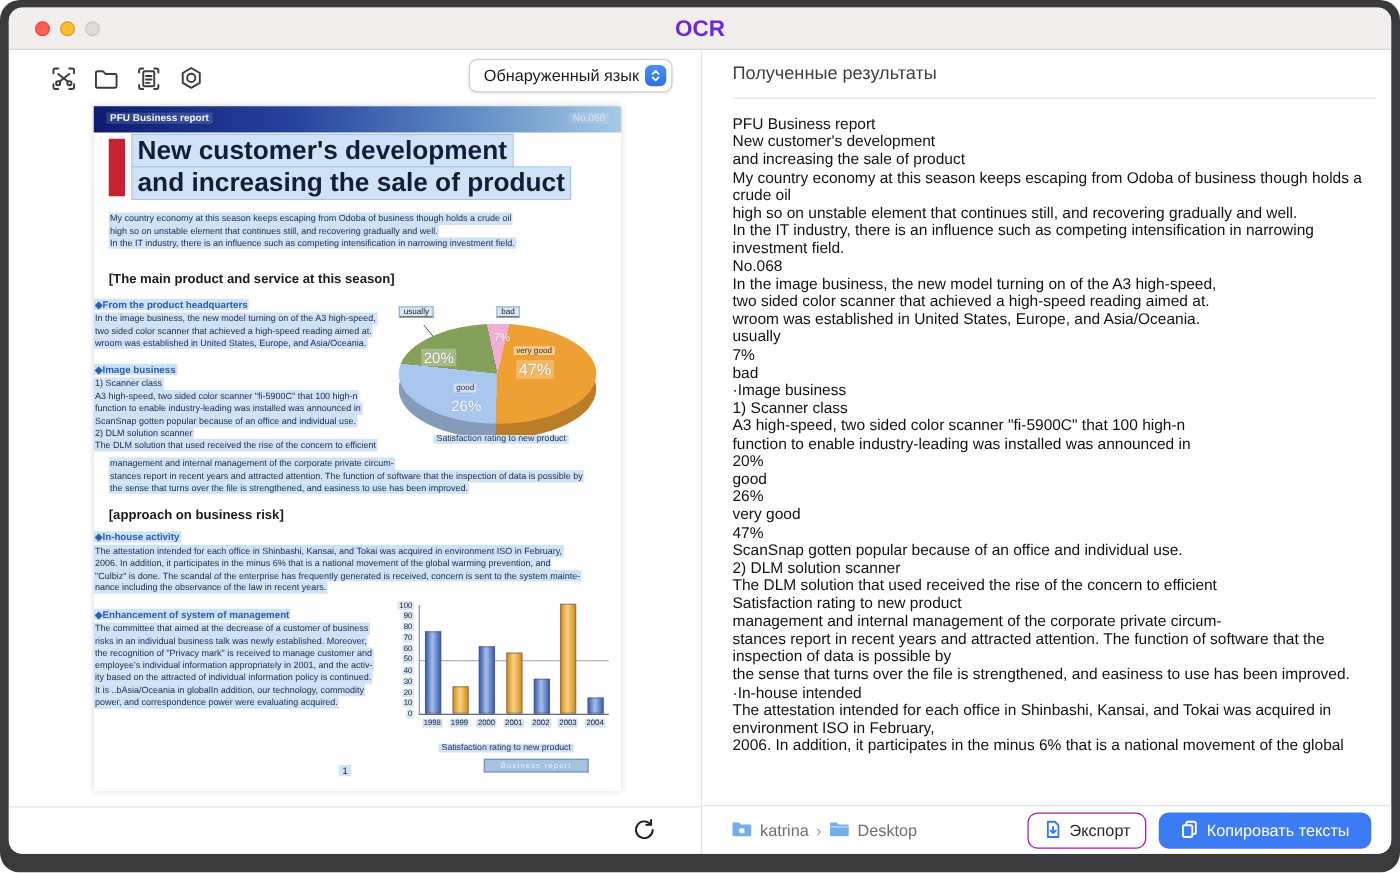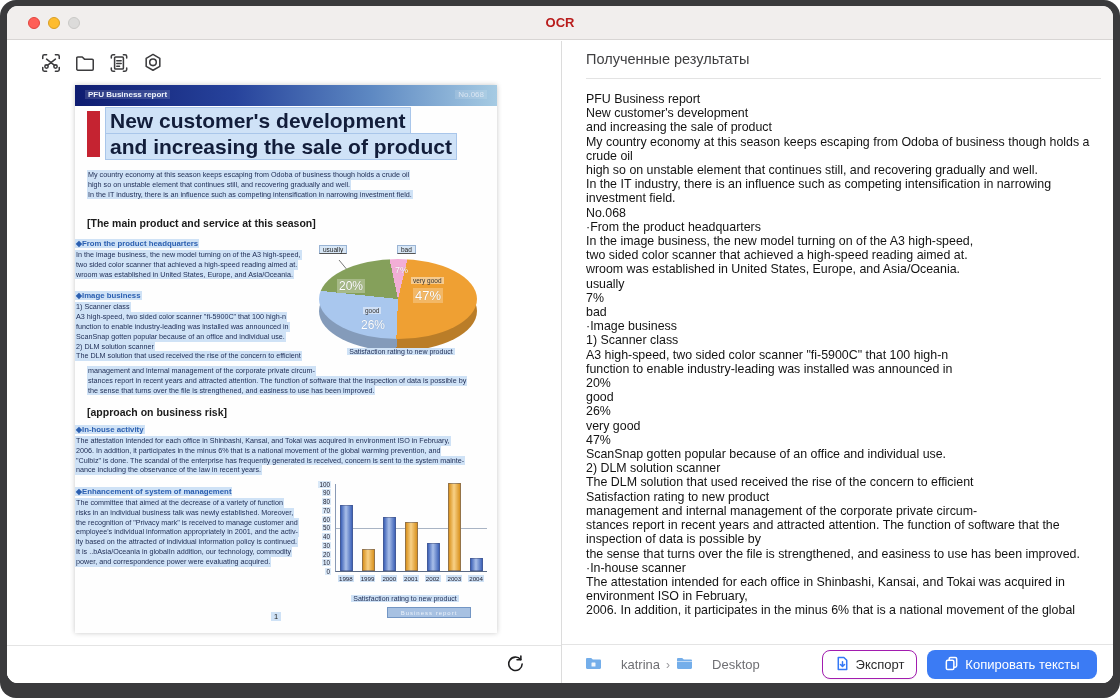"OCR" .win-title { color: #b91c1c -> #6d28d9; font-size: 13px -> 18px }
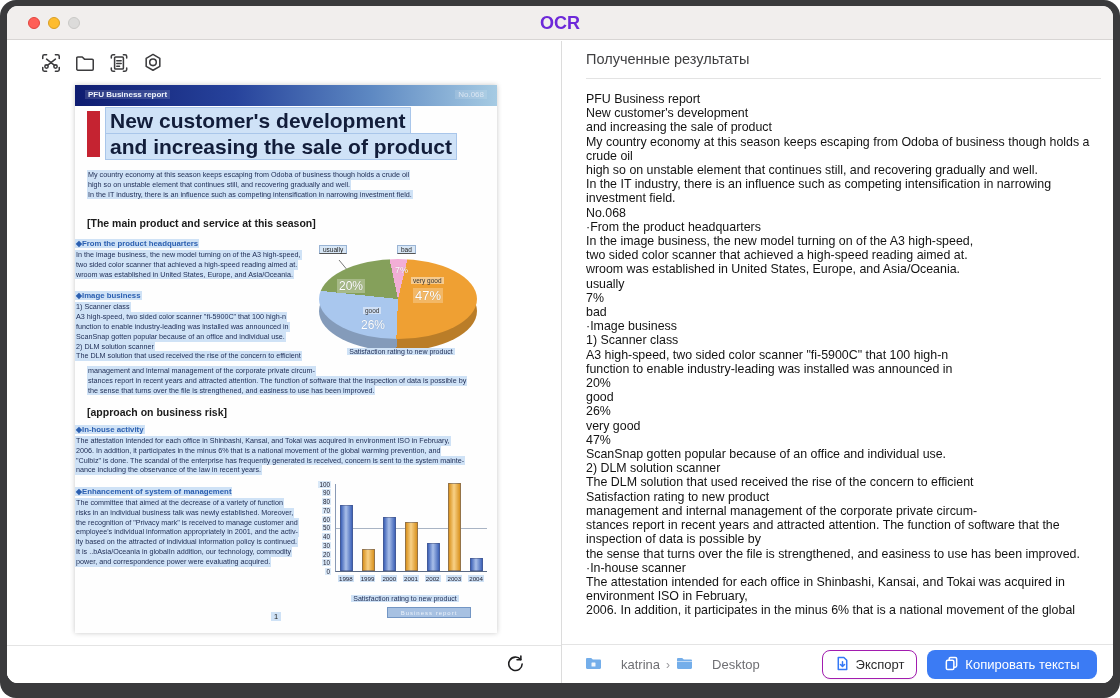"Обнаруженный язык" div.lang-select { html: none -> <div> <span>Обнаруженный язык</span> <span> <svg> <path></path> <path></path> </svg> </span> </div> }
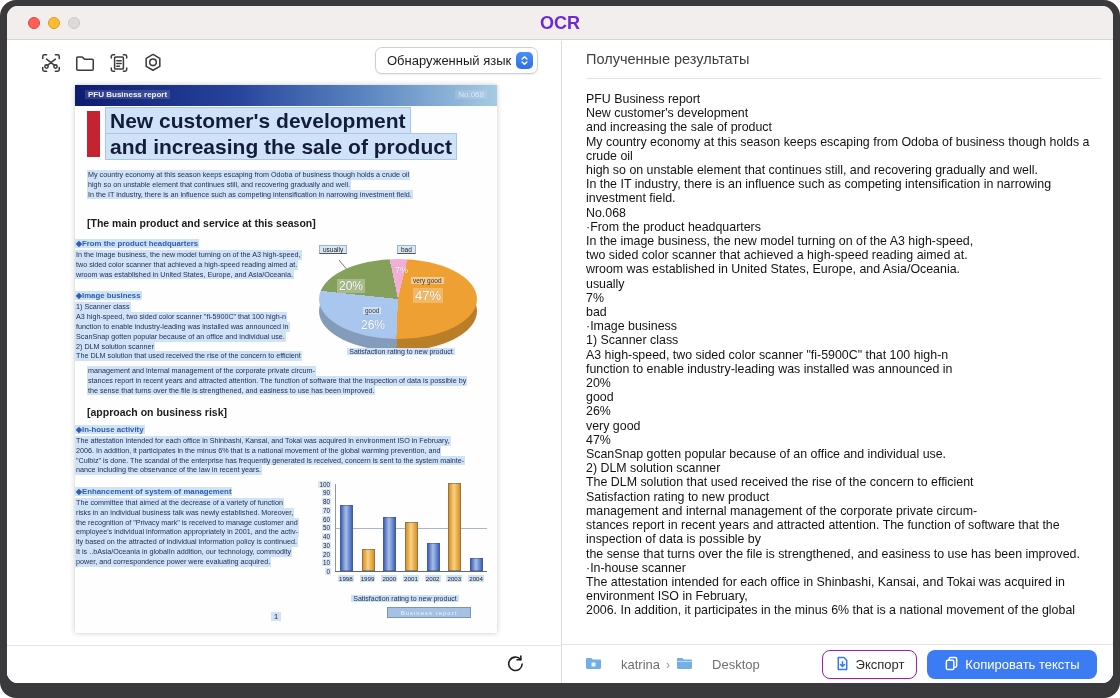"·From the product headquarters" div.res-line { html: <div>·From the product headquarters</div> -> none }
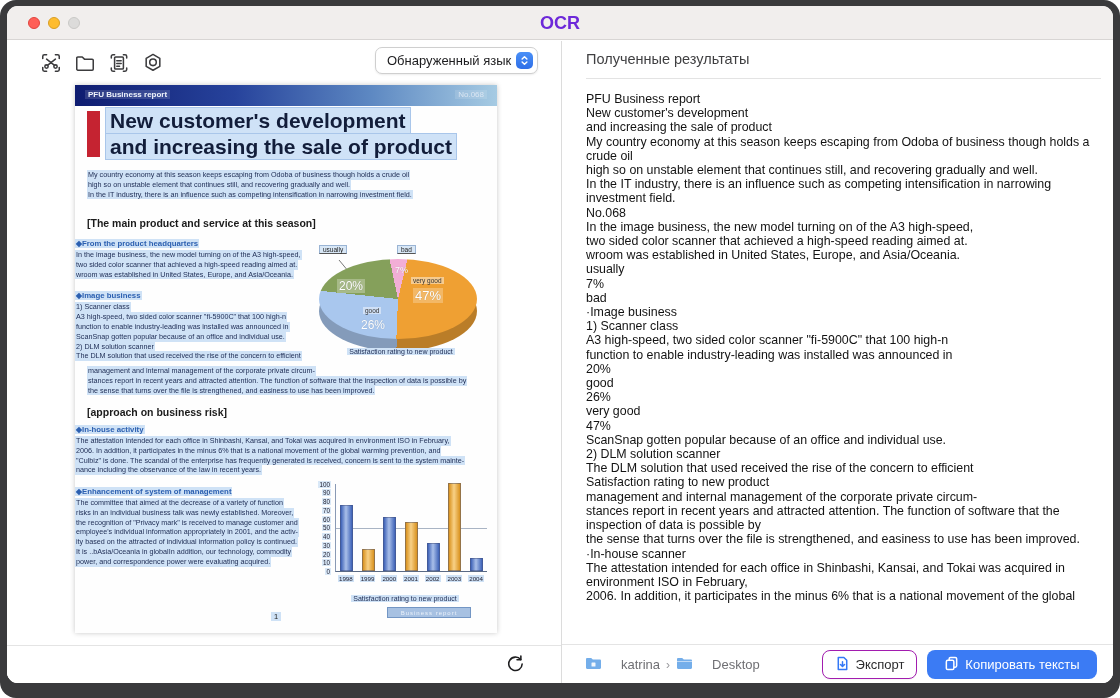"The committee that aimed at" span.doc-line { text: variety of function -> customer of business }
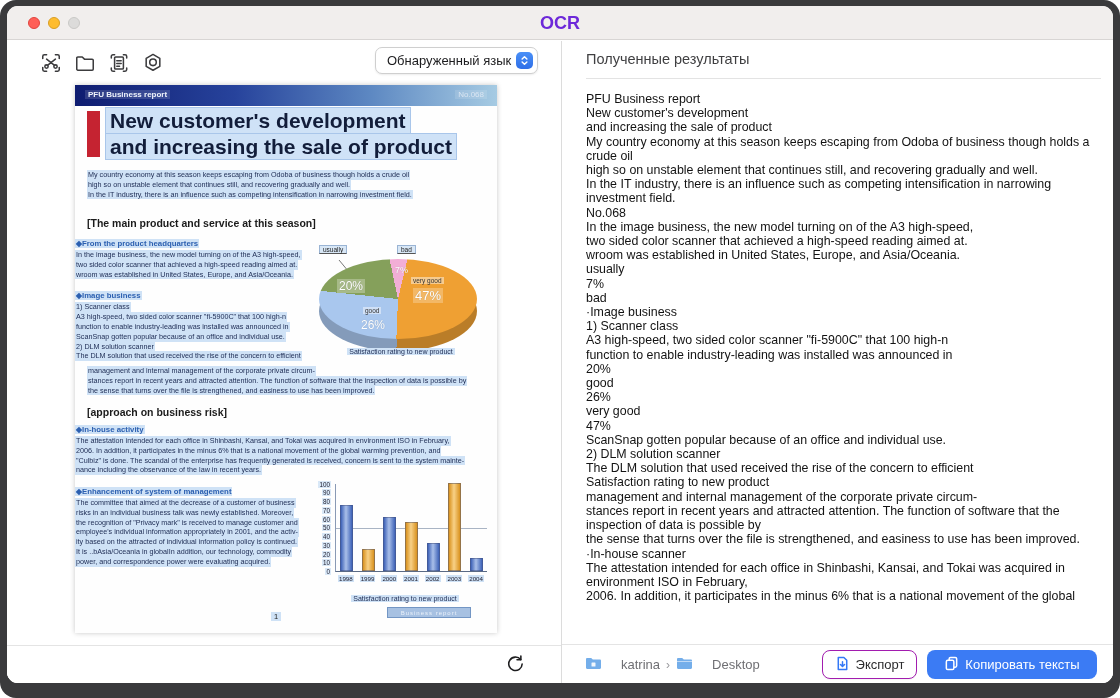"·In-house scanner" div.res-line { text: scanner -> intended }
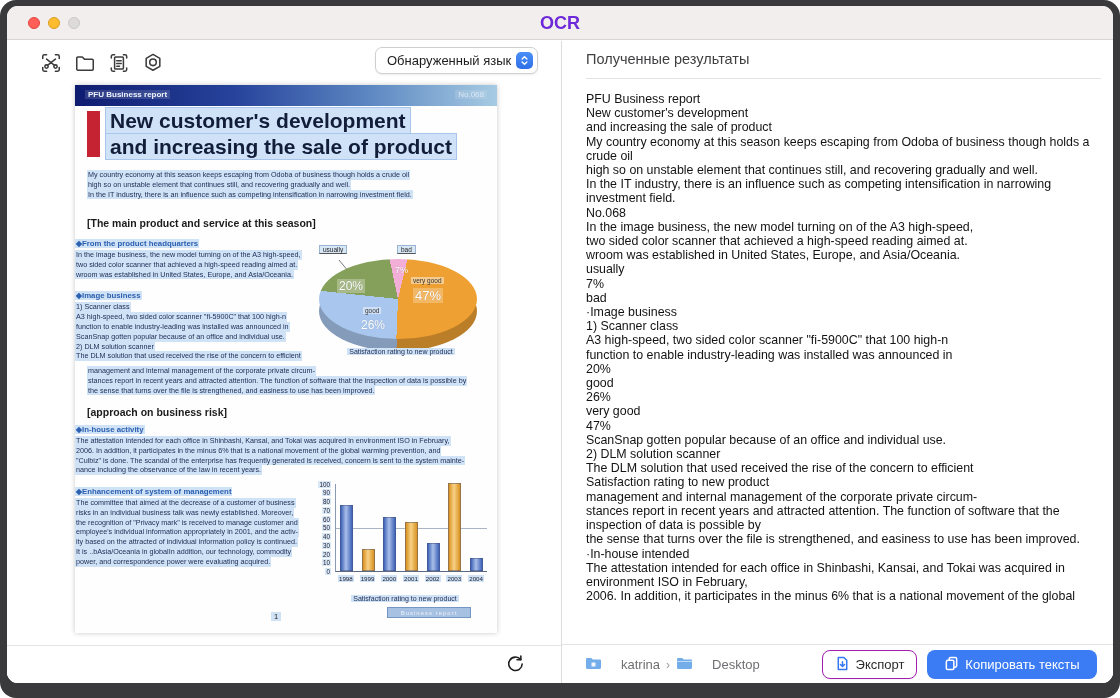"katrina" .crumb { gap: 19px -> 6px }
